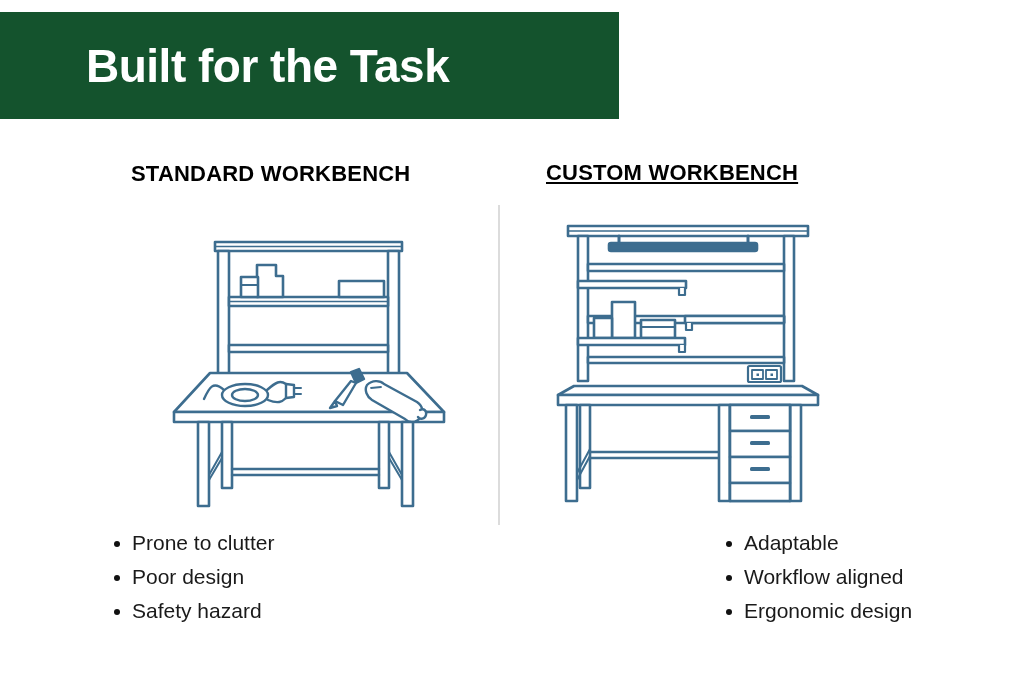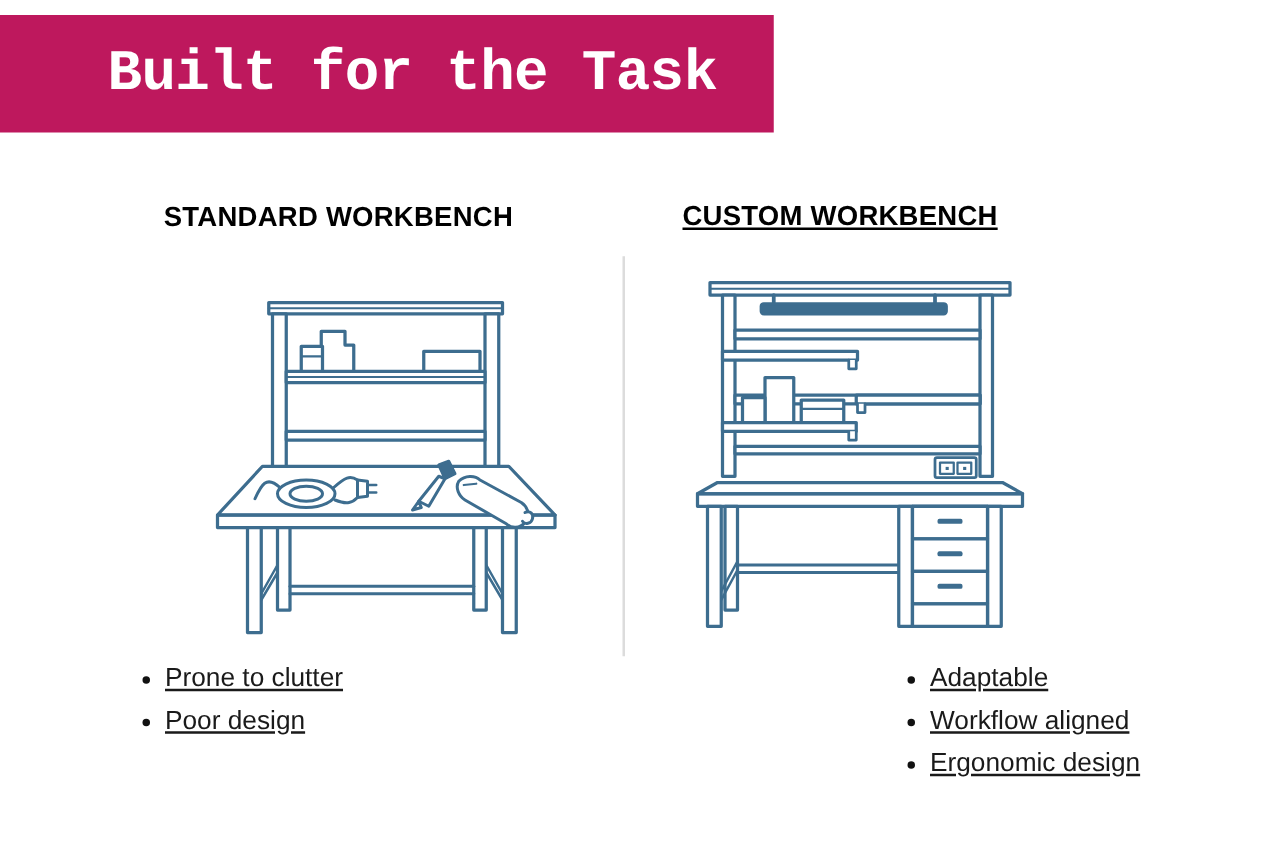"Built for the Task" .title-banner { background: #be185d -> #14532d; font-family: Liberation Mono, monospace -> none; height: 94px -> 107px }
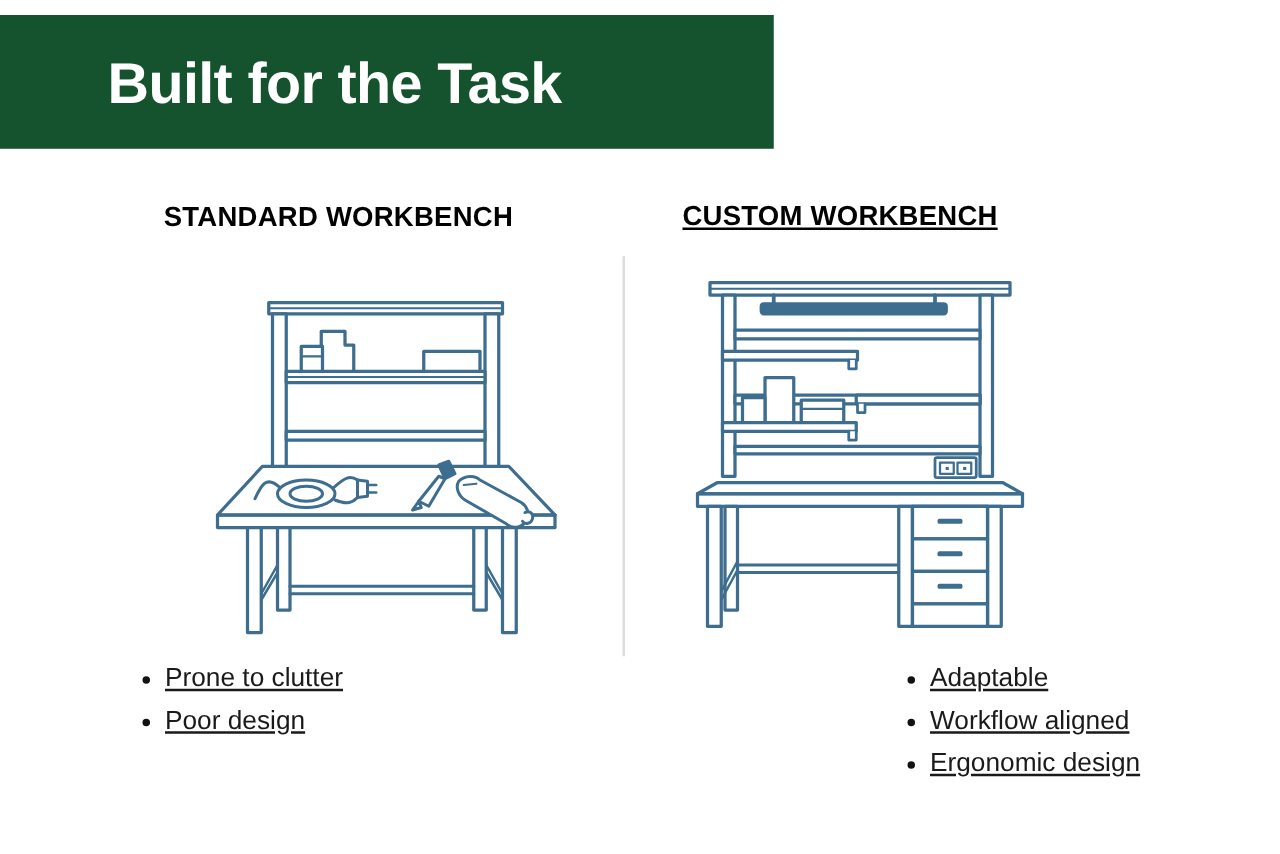"Prone to clutter" .bullets li { text-decoration: underline -> none }
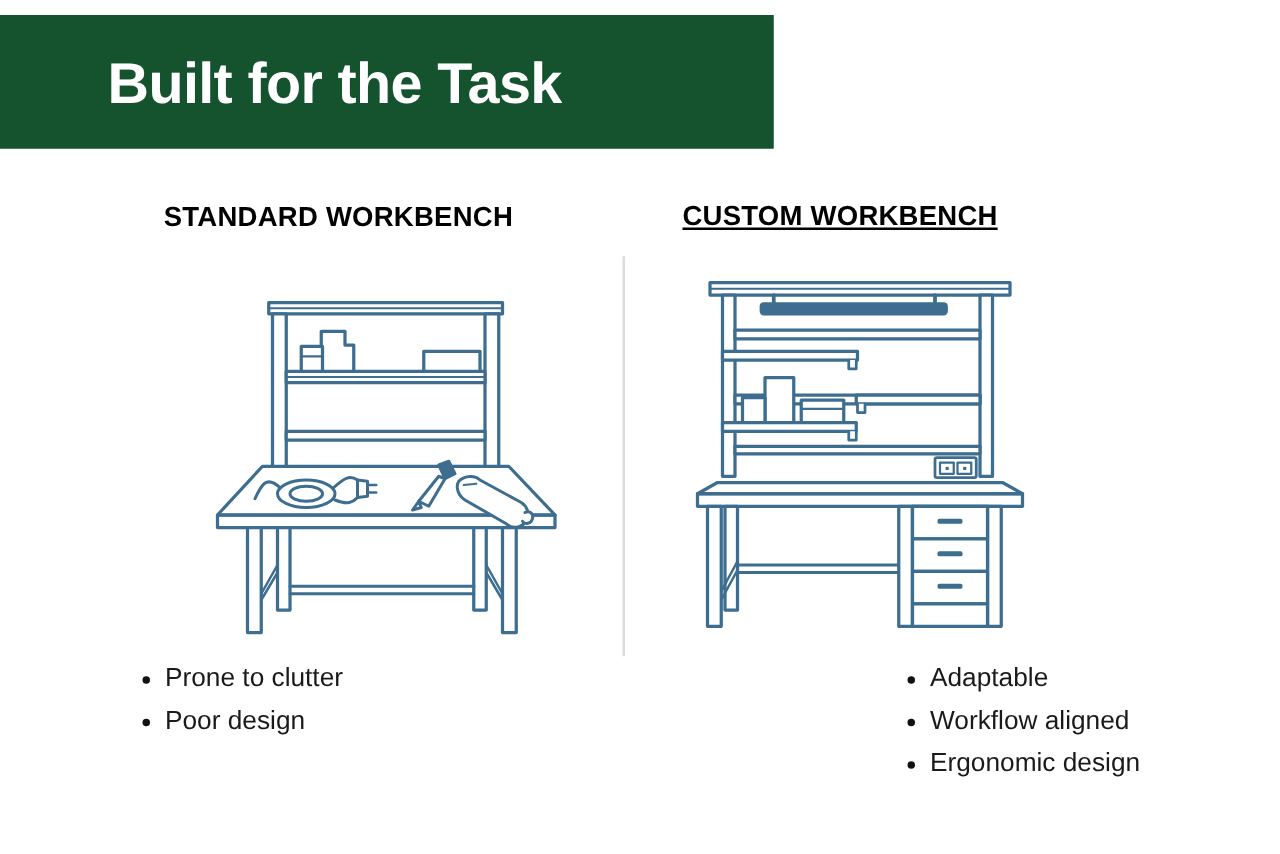"Safety hazard" li { html: none -> <li>Safety hazard</li> }
